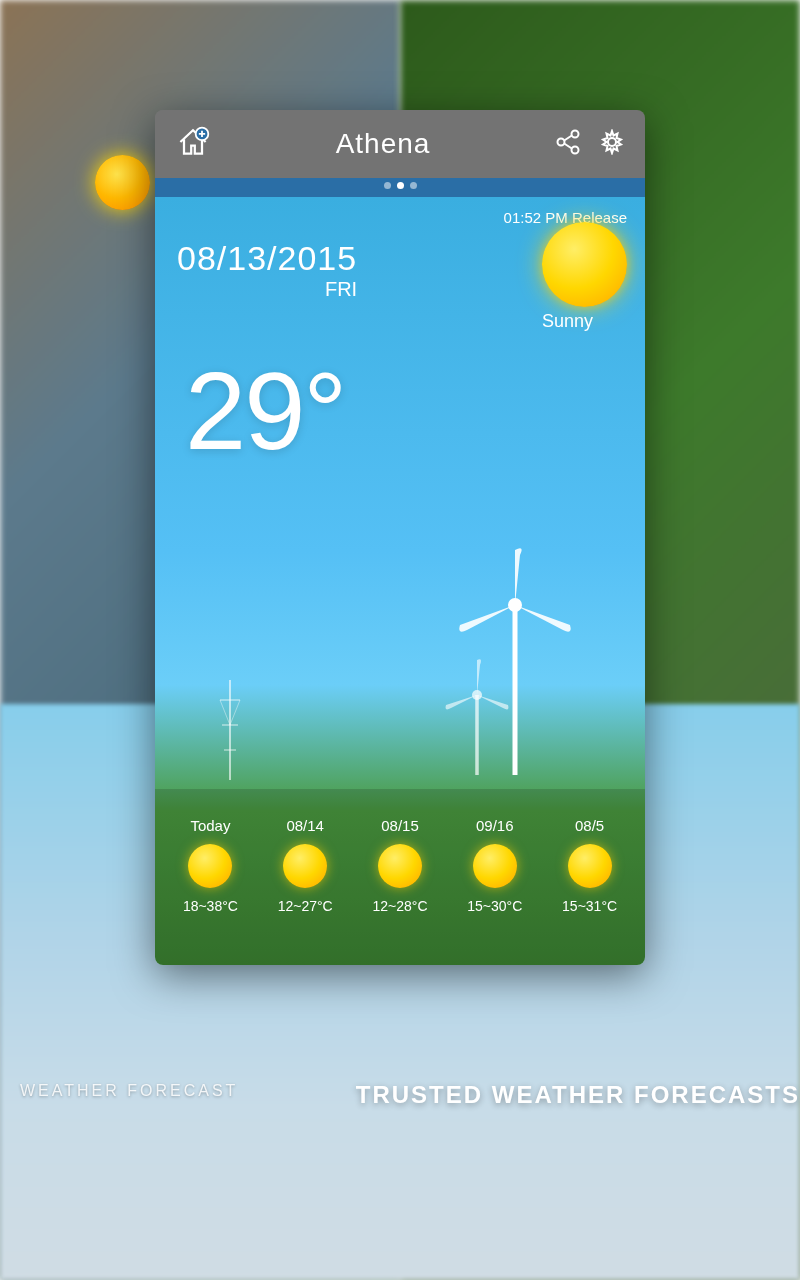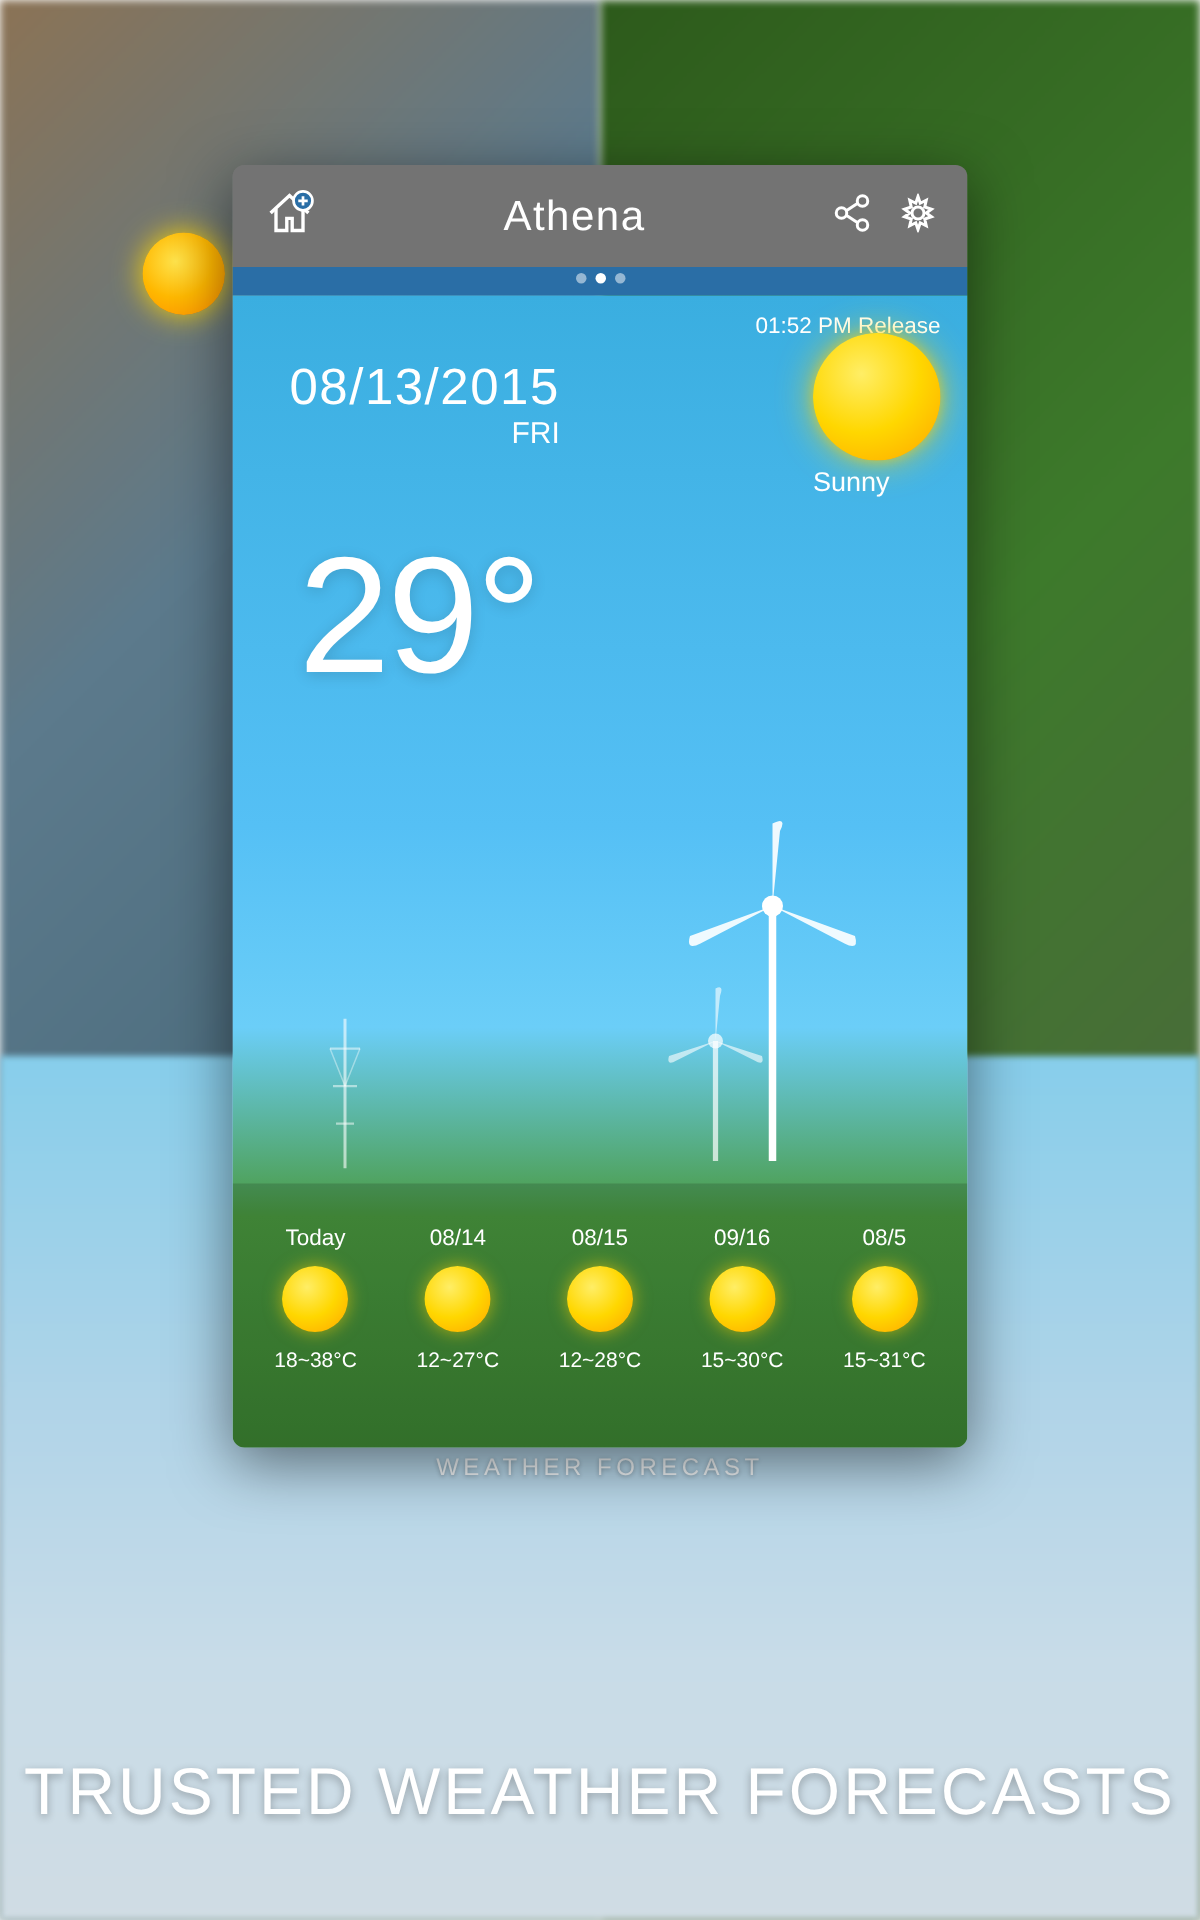"08/13/2015" .date-text { margin-left: 16px -> none }
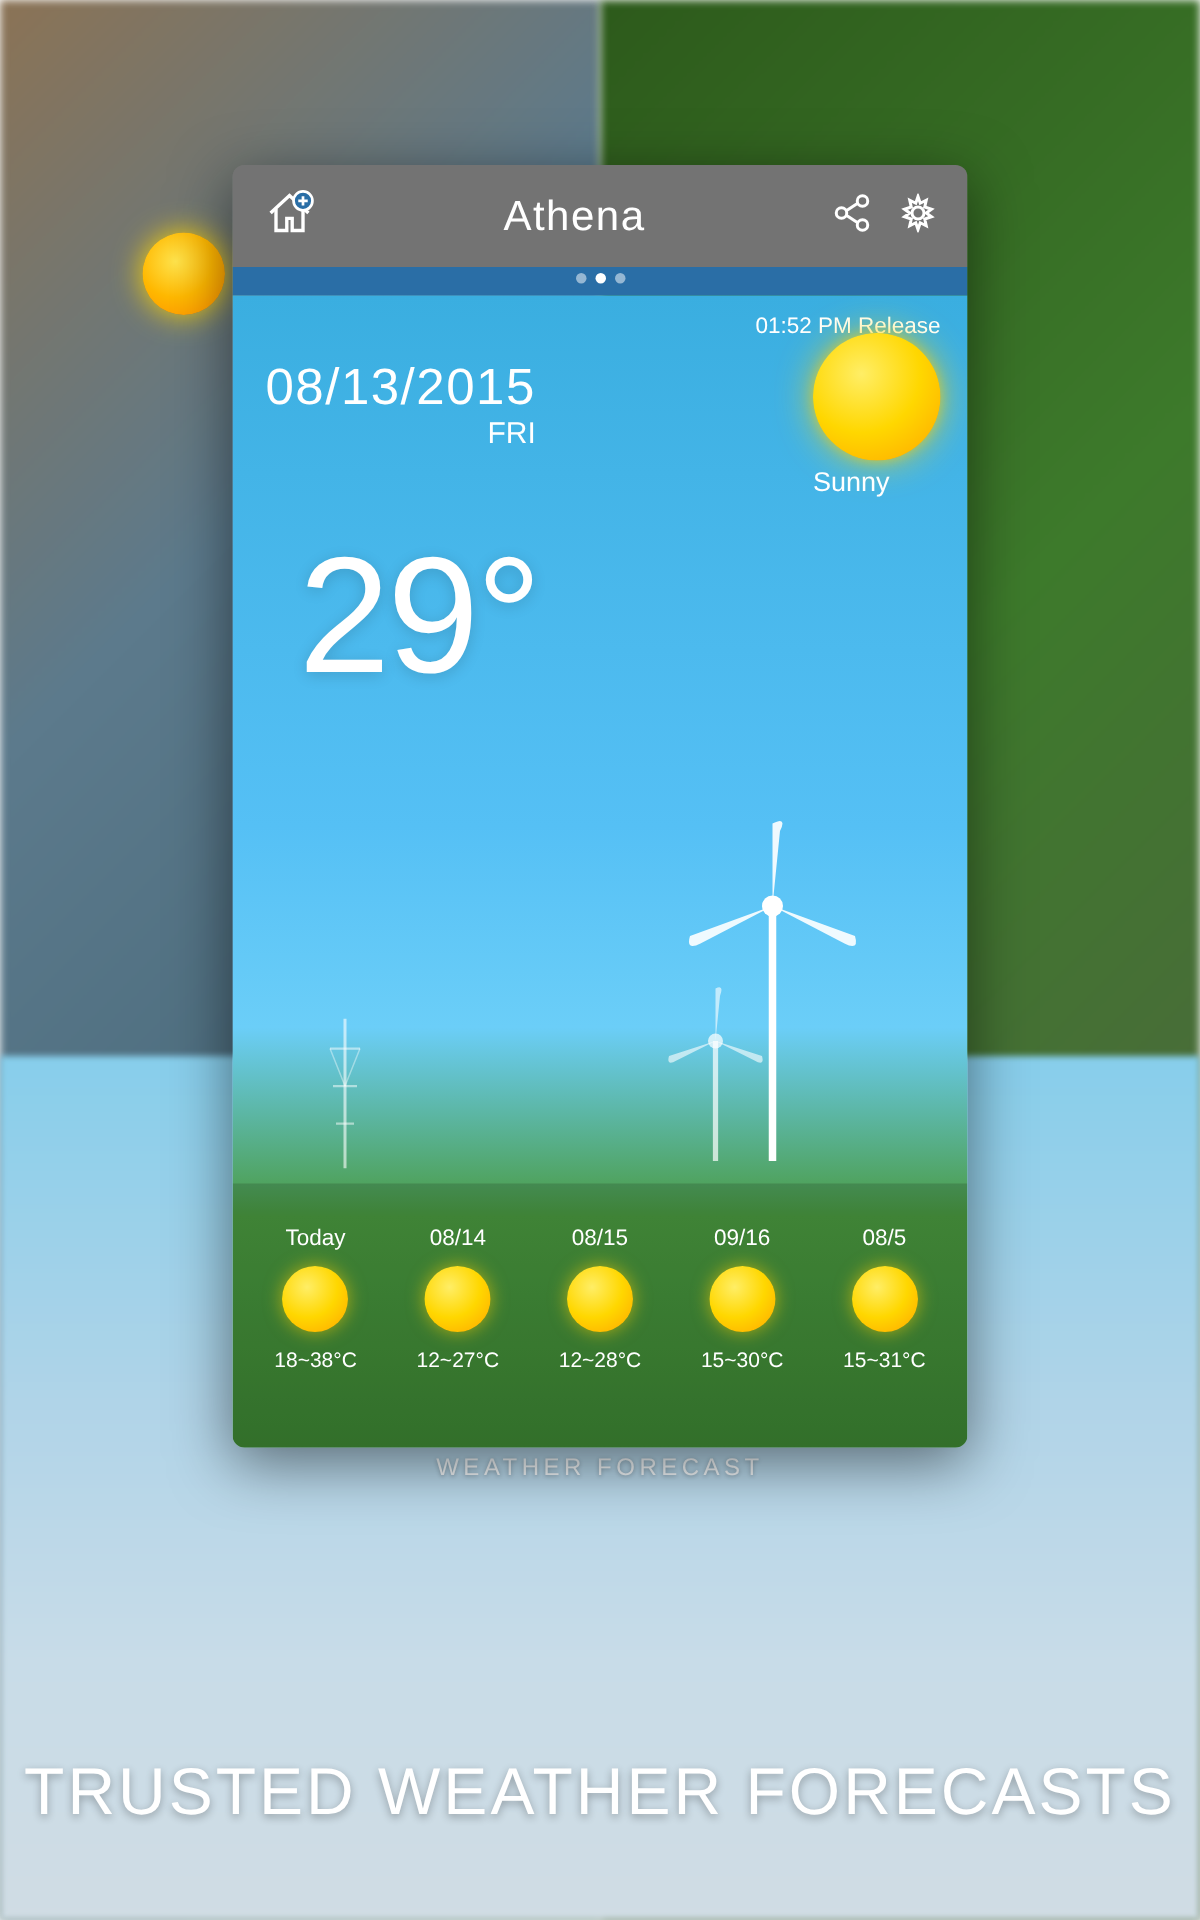"29°" .temperature { left: 44px -> 30px }
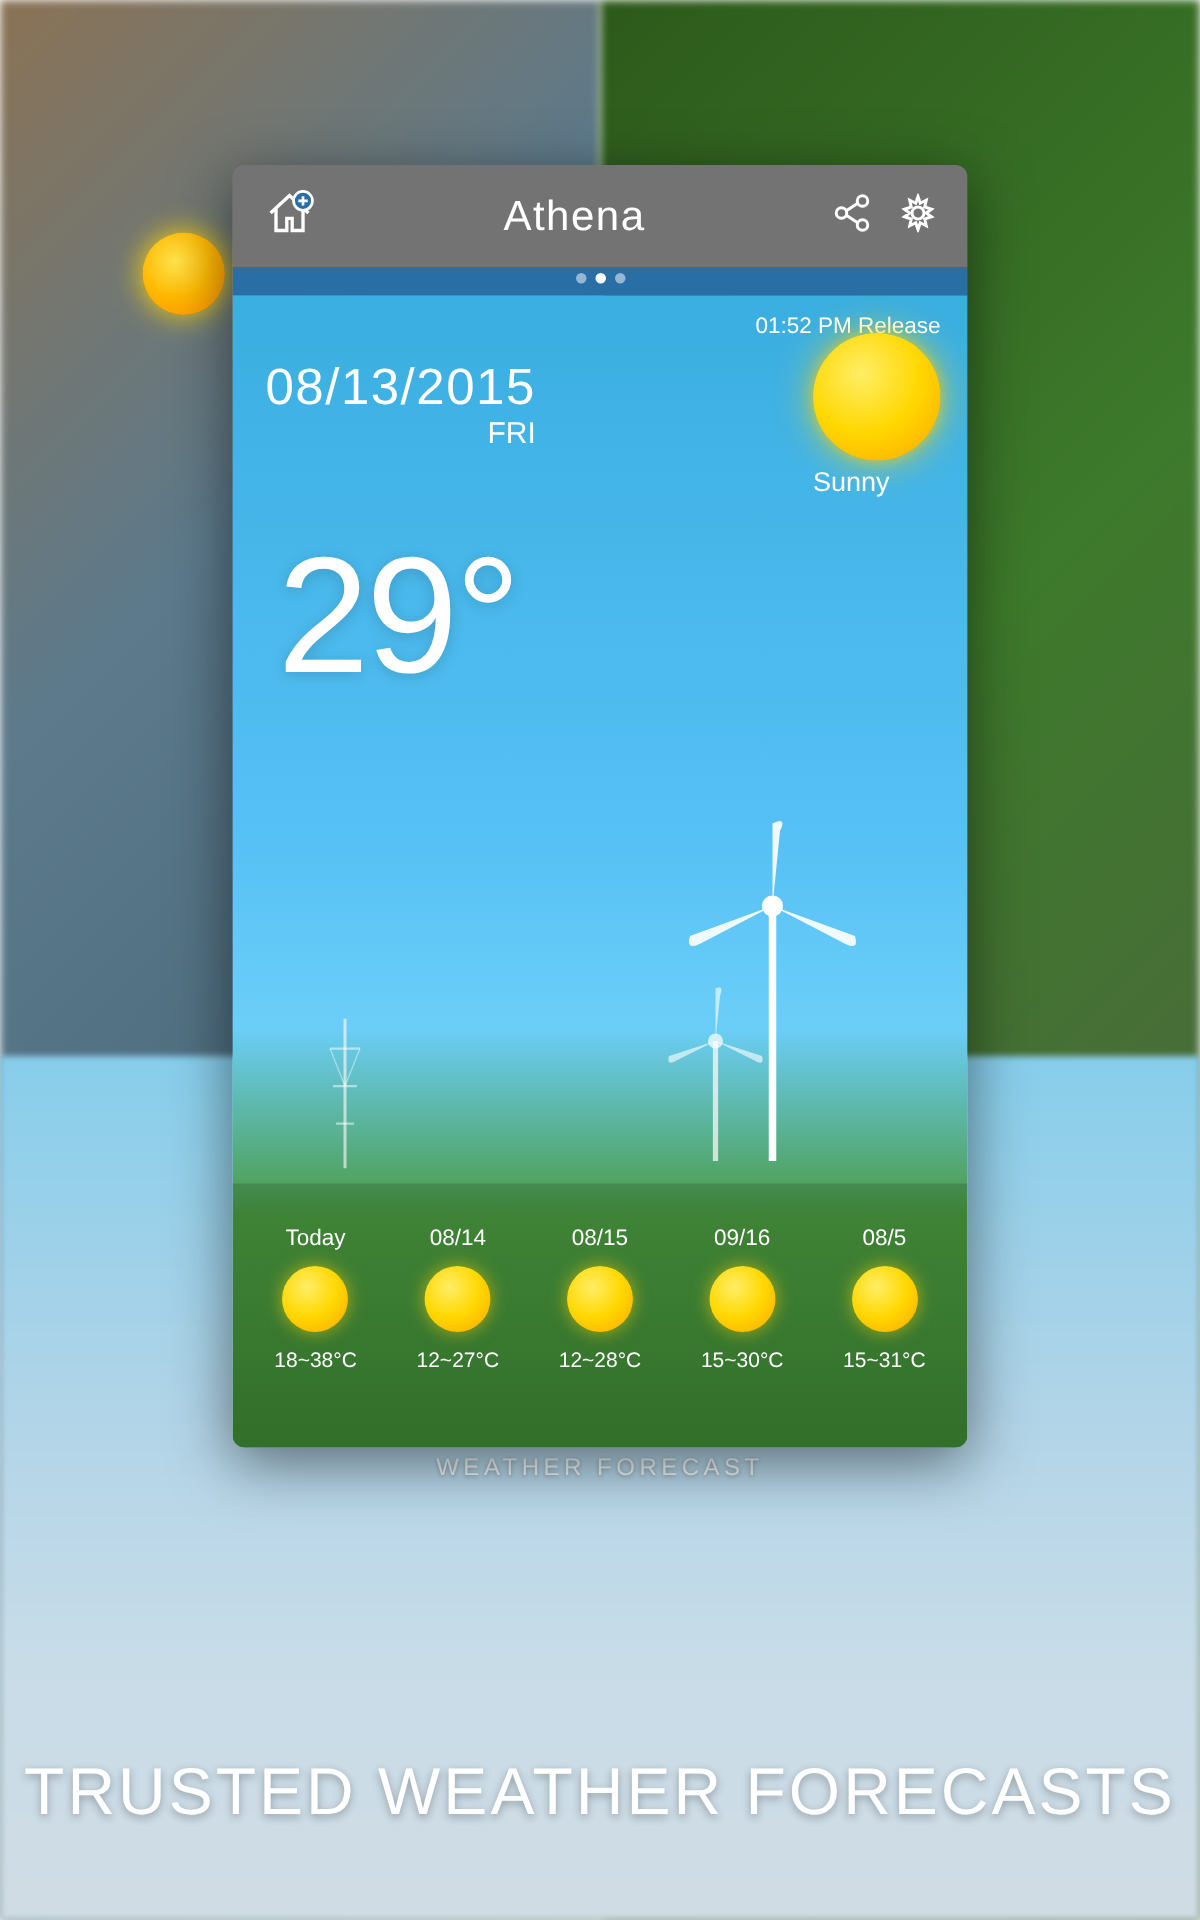"WEATHER FORECAST" .promo-area { flex-direction: column -> row; padding-left: none -> 20px }
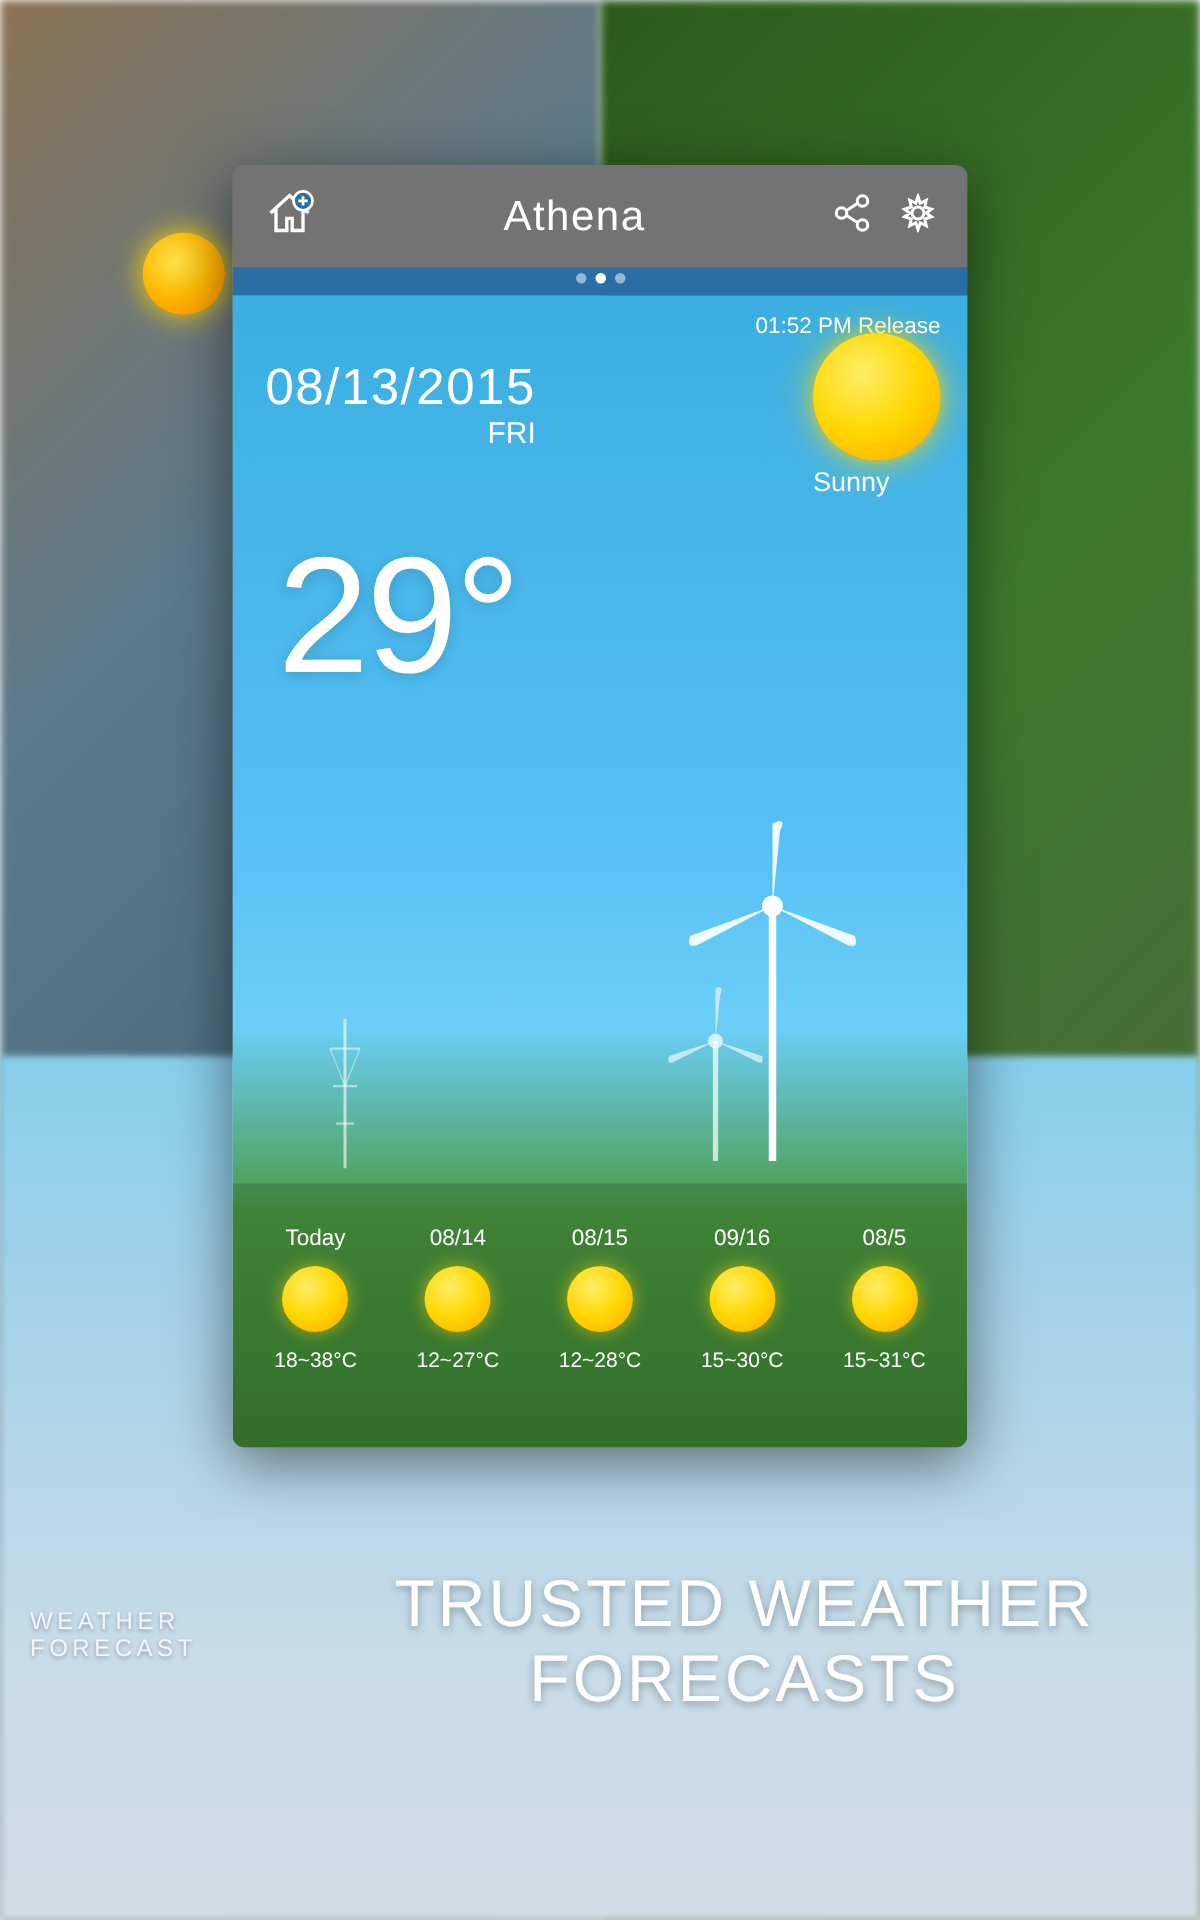"TRUSTED WEATHER FORECASTS" .promo-main { font-size: 44px -> 24px; font-weight: 400 -> 700 }
